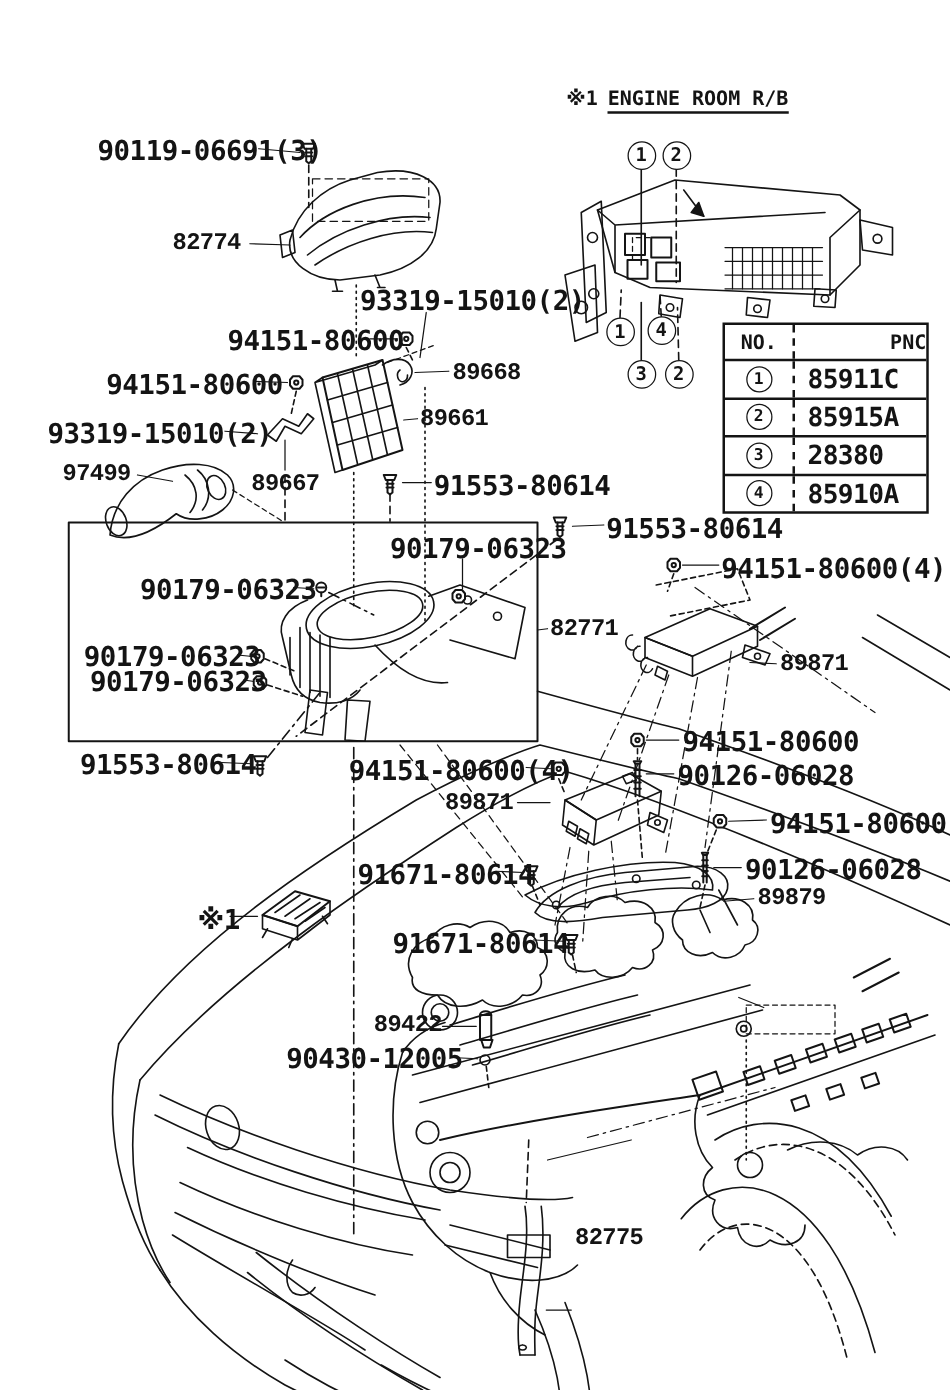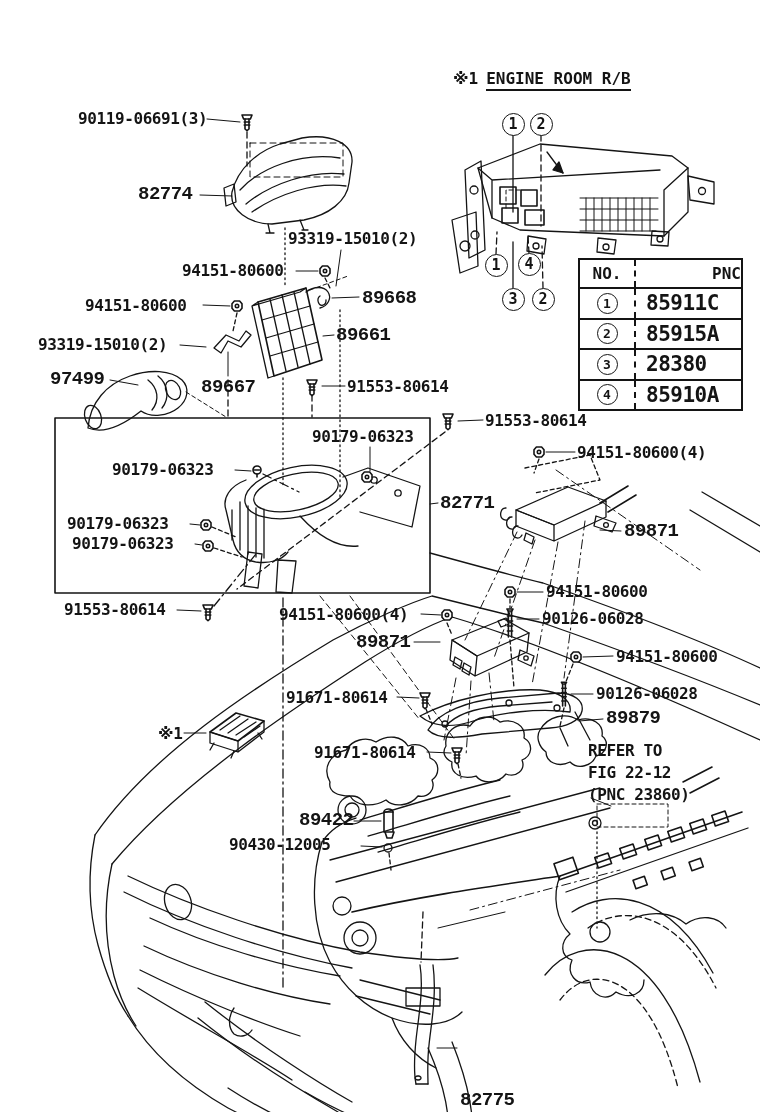"90119-06691(3)" .md { font-size: 16px -> 22px }
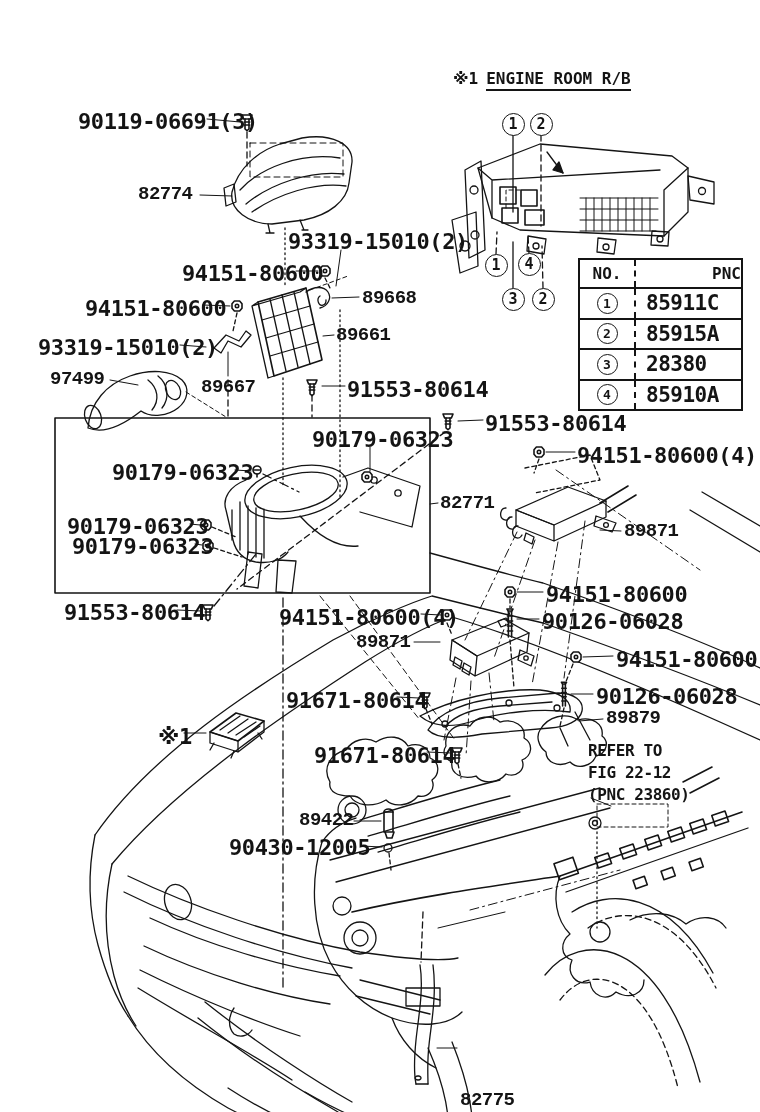"REFER TO" div.note-block { html: <div> <div>REFER TO</div> <div>FIG 22-12</div> <div>(PNC 23860)</div> </div> -> none }
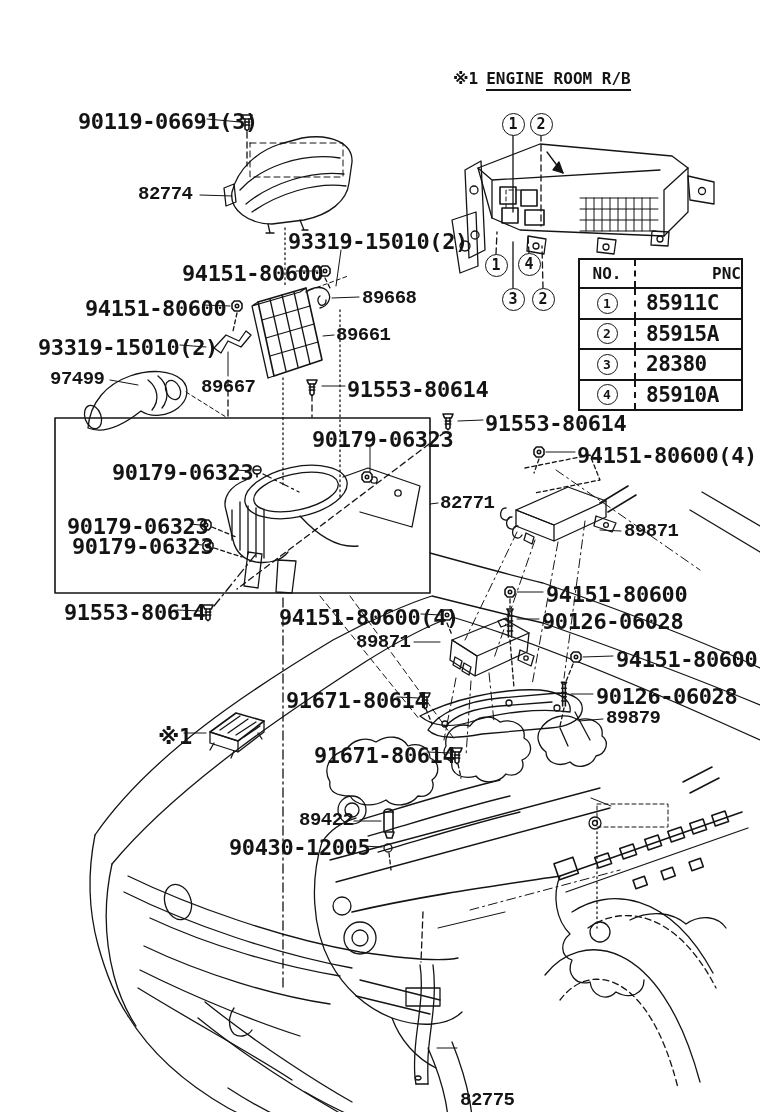"82775" div.plabel { top: 1051px -> 941px }
